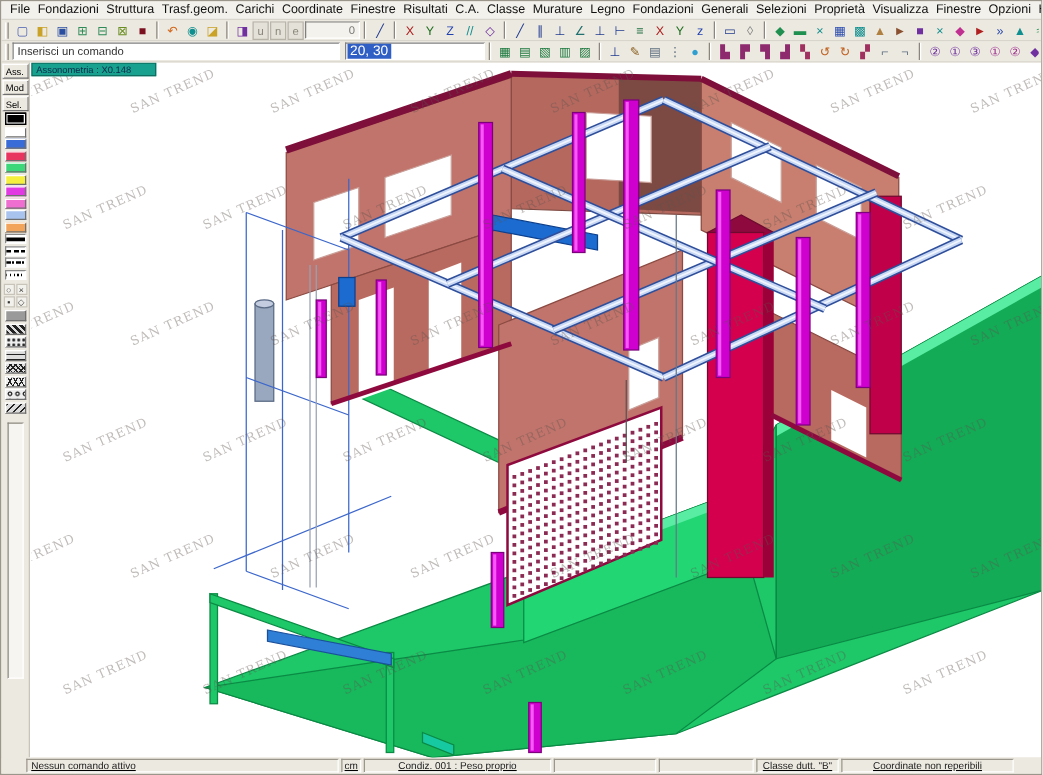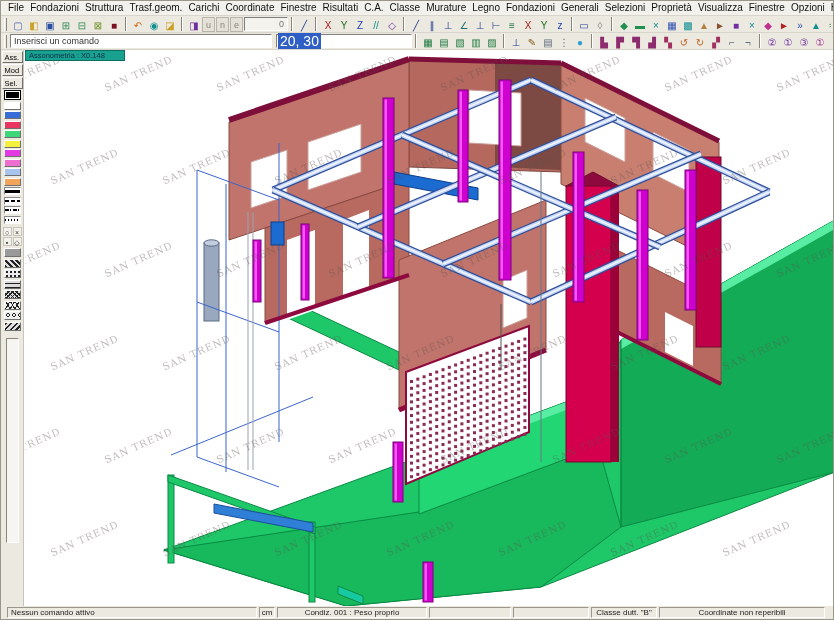"20, 30" .coord-box { font-size: 14px -> 11px; width: 136px -> 112px }
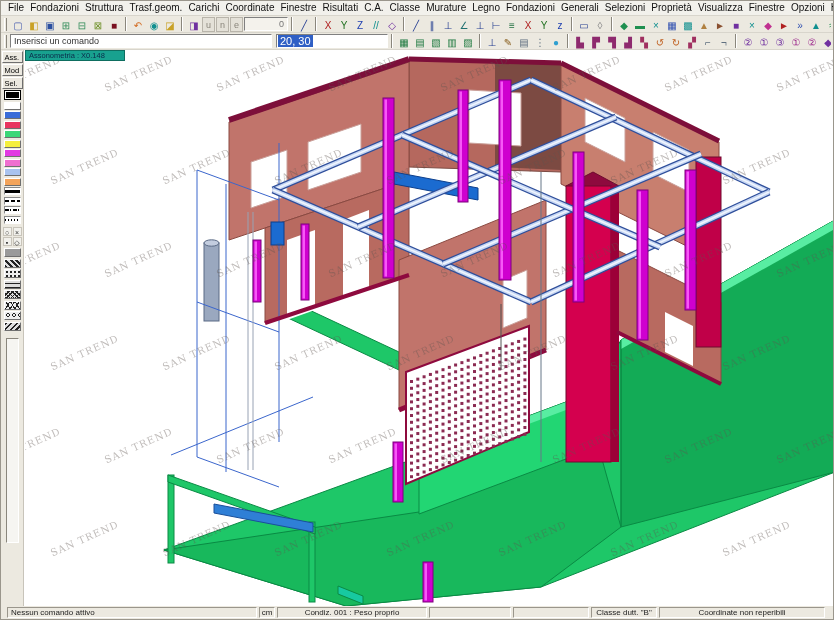"Nessun comando attivo" .statusbar { padding: 1px 6px -> 1px 20px; text-decoration: none -> underline }
